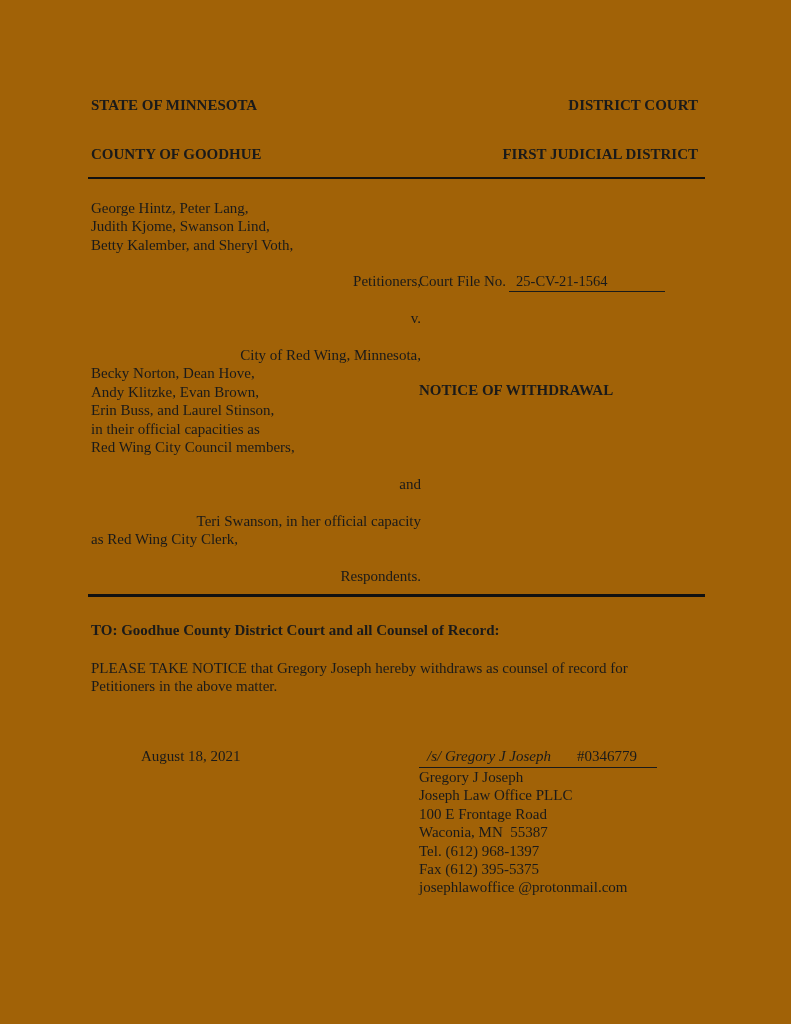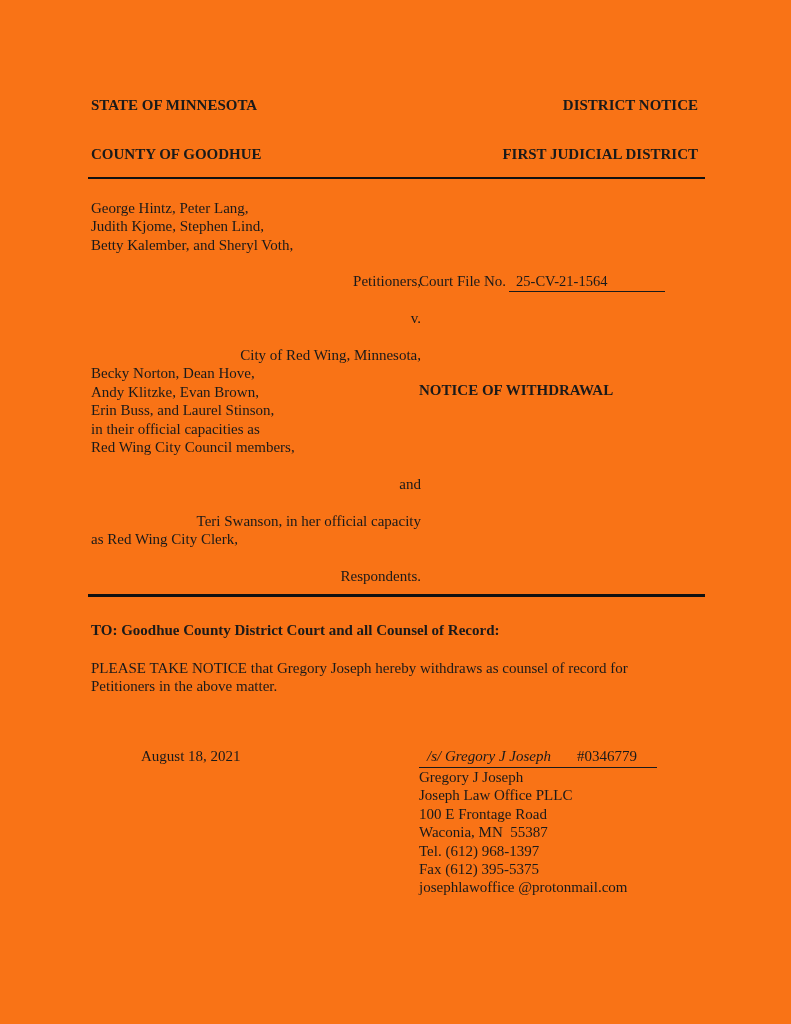"STATE OF MINNESOTA" .page { background: #f97316 -> #a16207 }
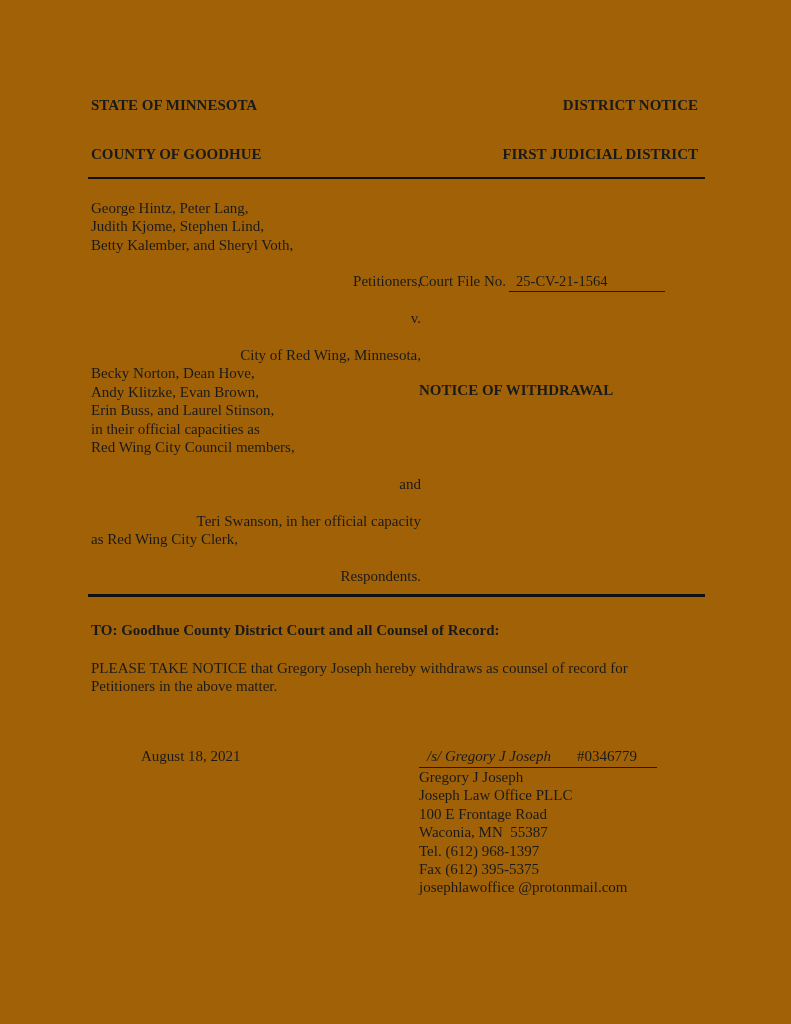"DISTRICT NOTICE" span { text: NOTICE -> COURT }
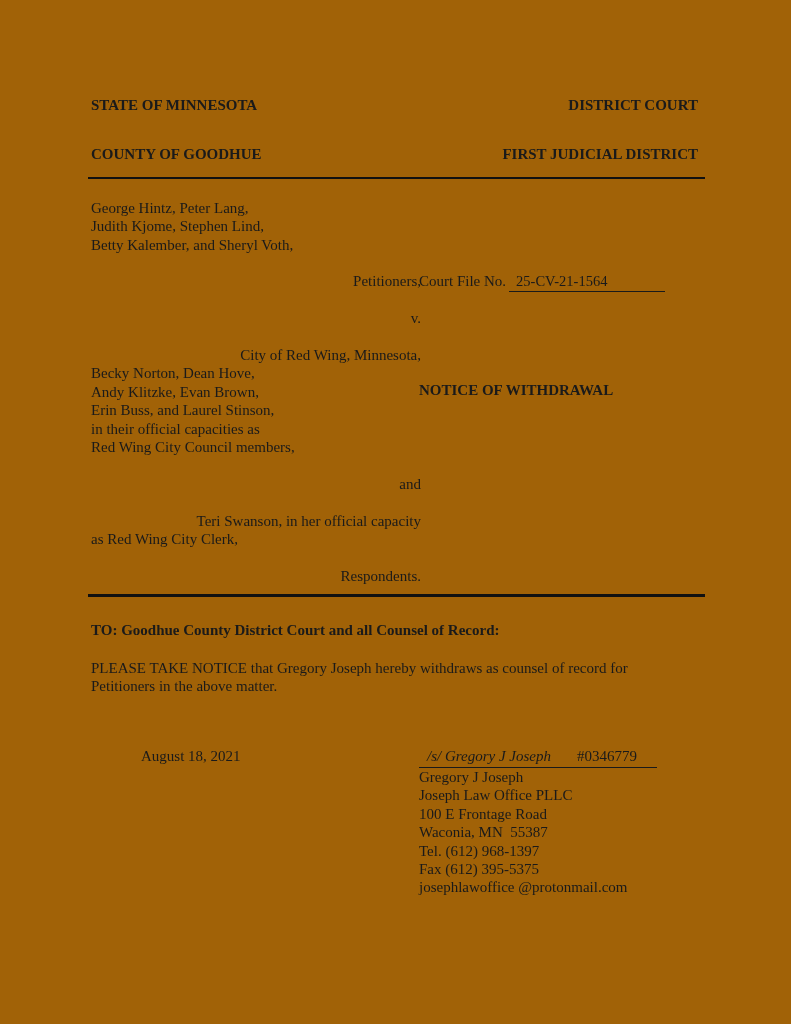"Judith Kjome, Stephen Lind," div { text: Stephen -> Swanson }
